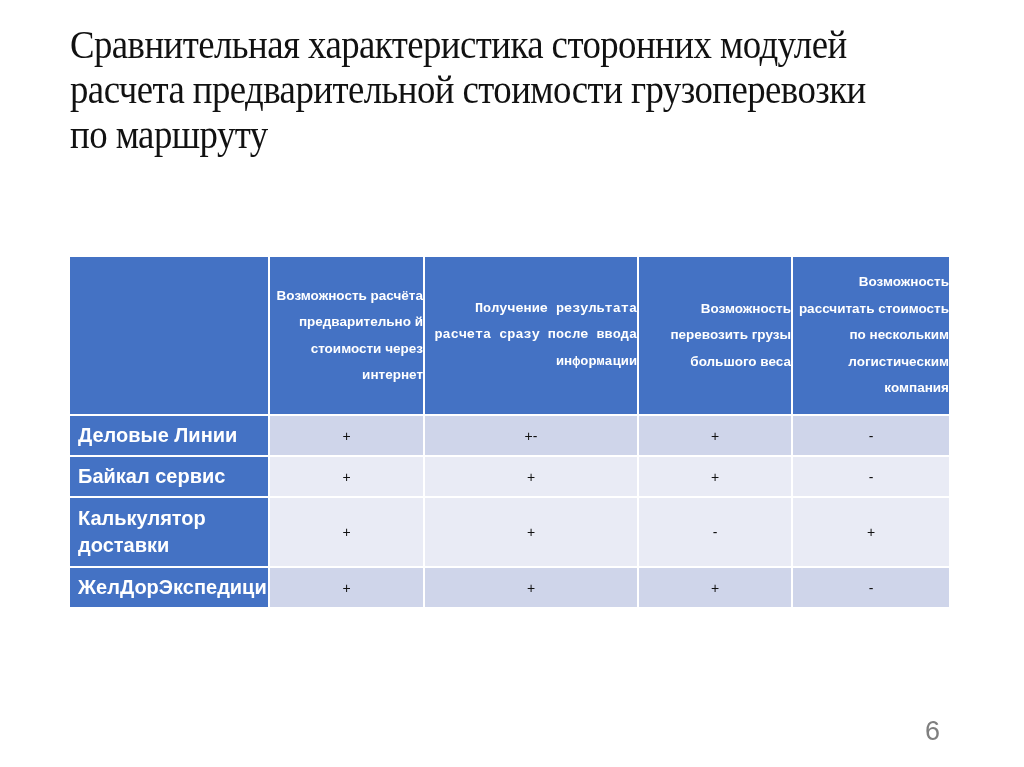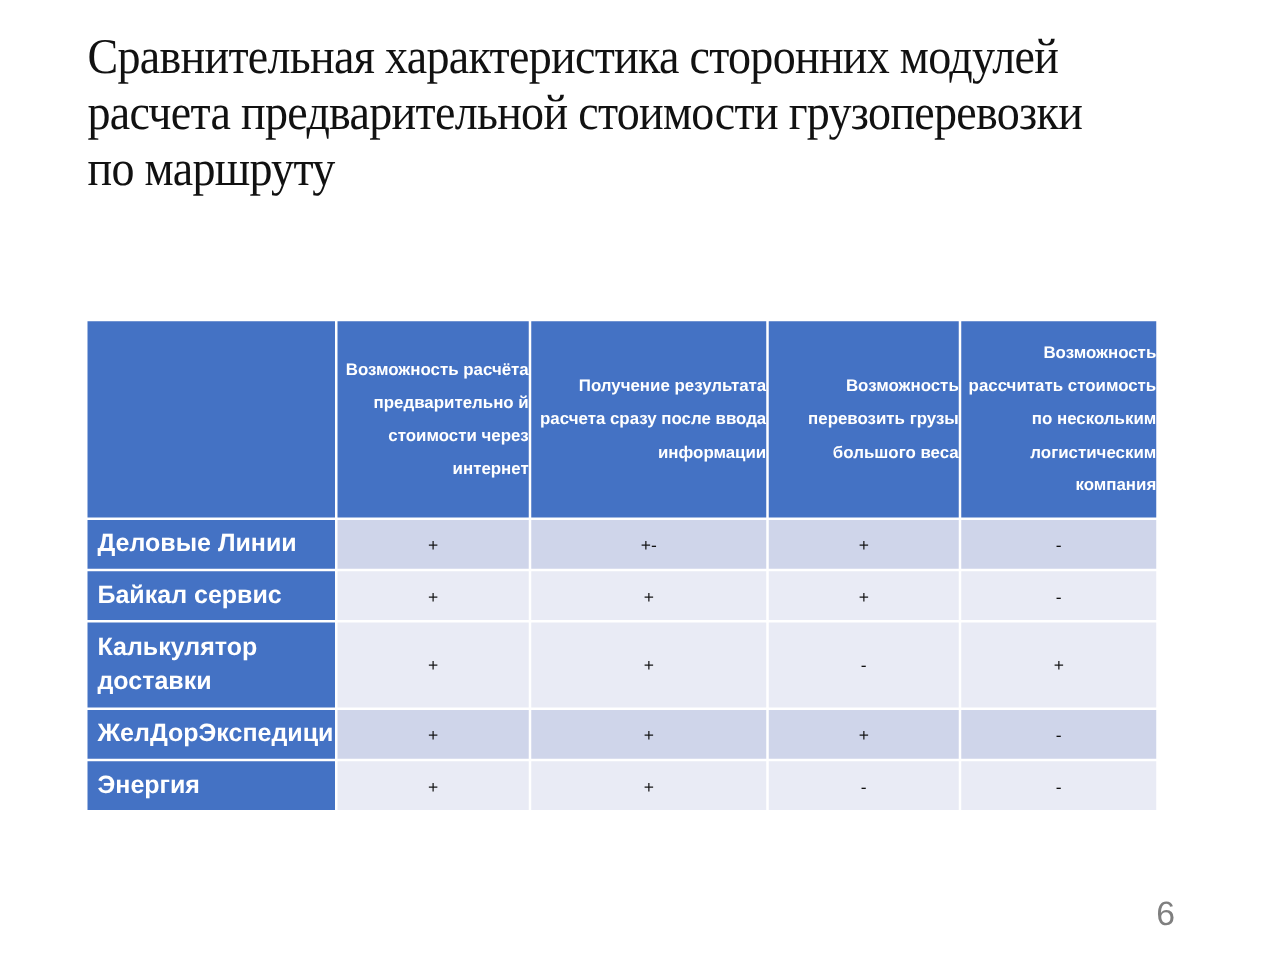"Получение результата расчета сразу после" .col2 { font-family: none -> Liberation Mono, monospace; width: 188px -> 212px }
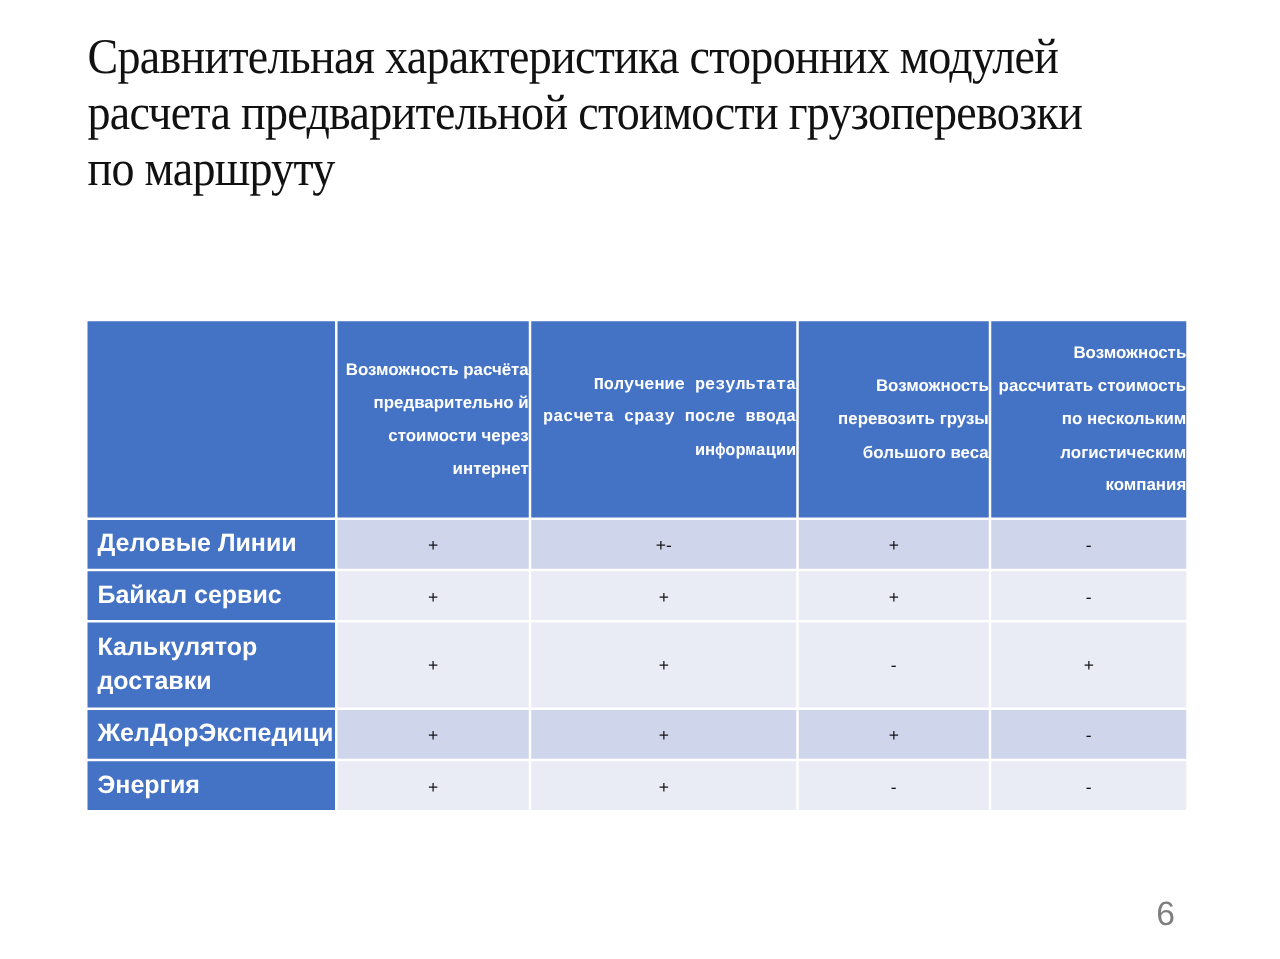"Энергия" tr.even { html: <tr> <td>Энергия</td> <td>+</td> <td>+</td> <td>-</td> <td>-</td> </tr> -> none }
